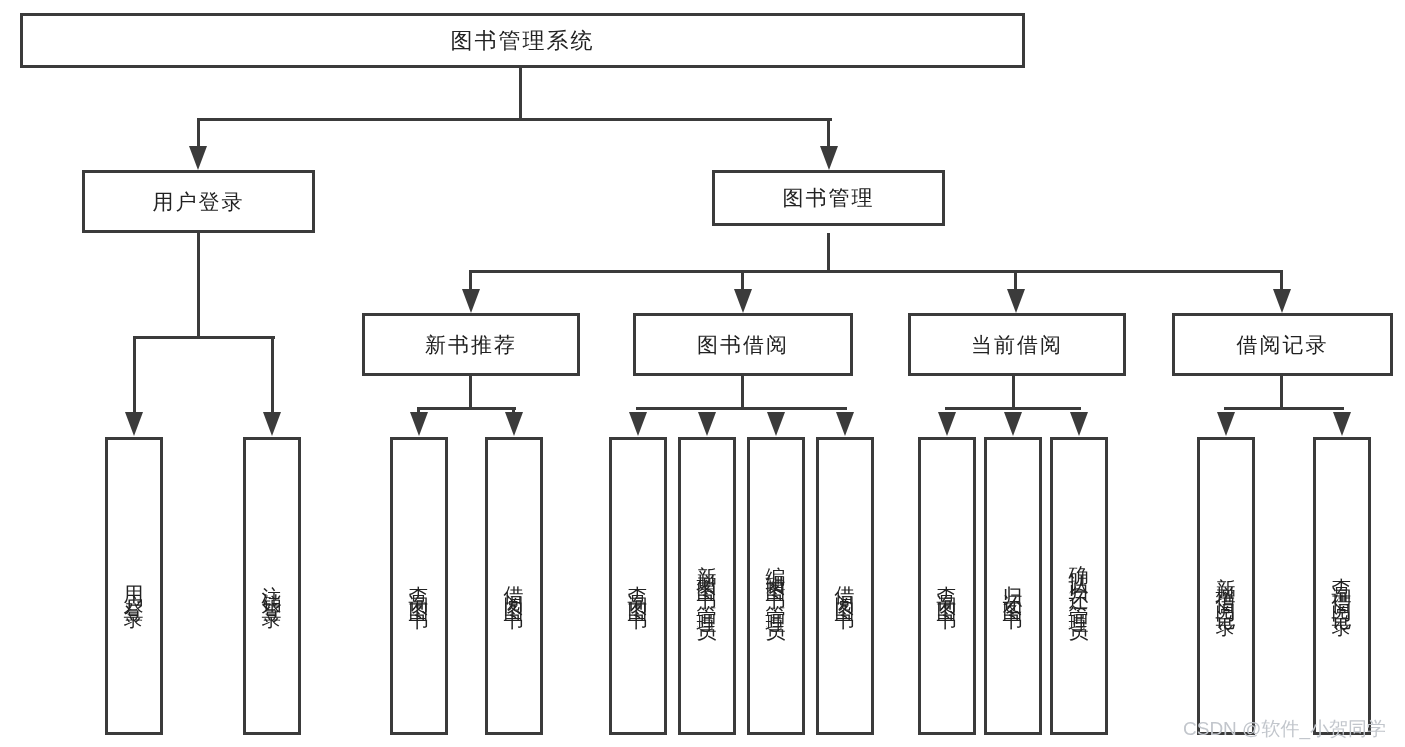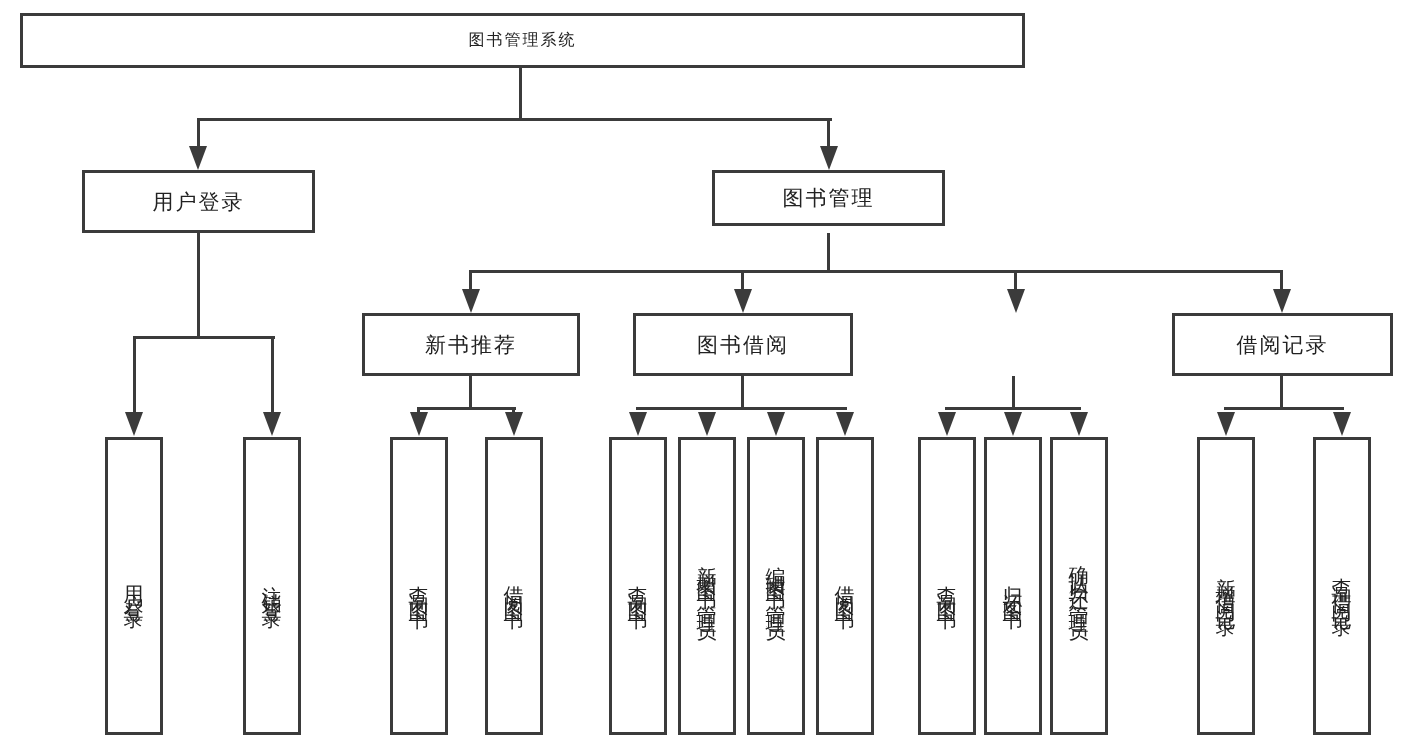"图书管理系统" .box.root { font-size: 16px -> 22px }
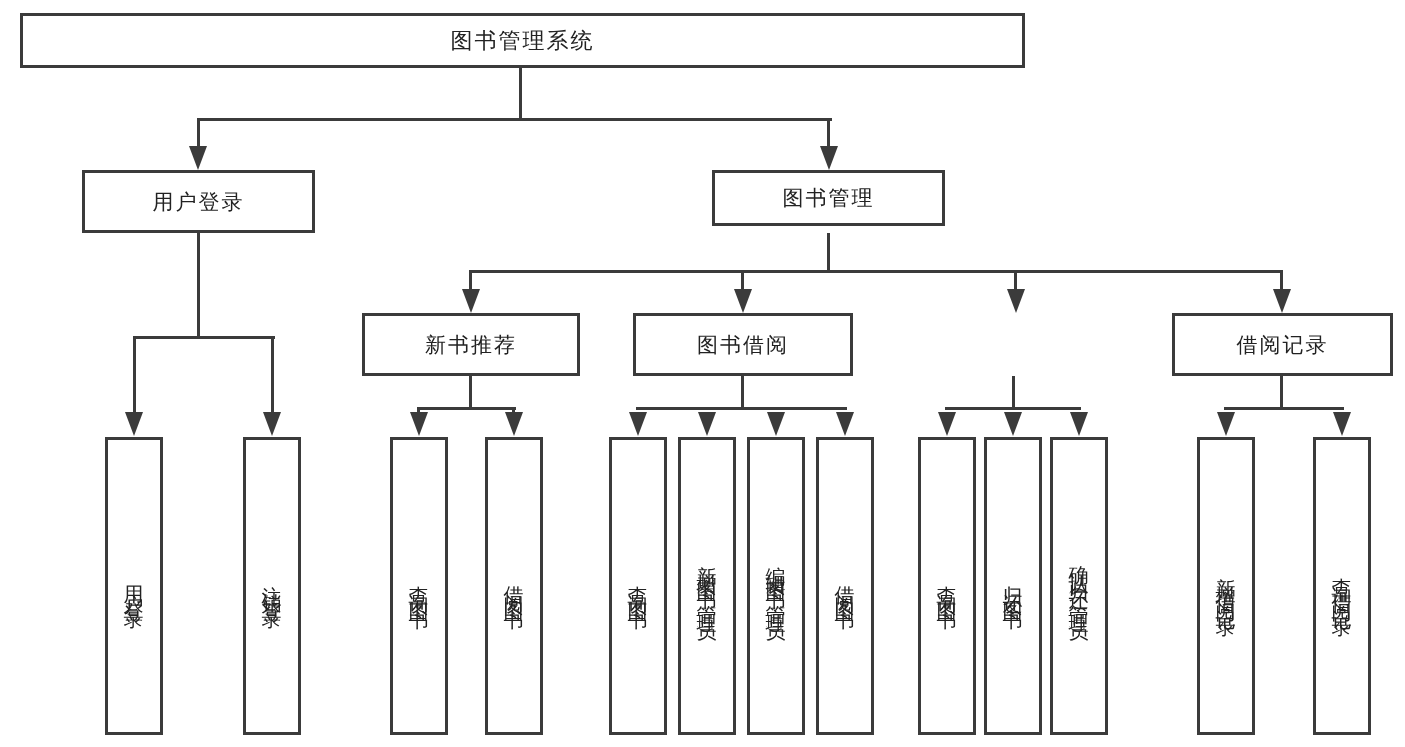"当前借阅" div.box { html: none -> <div>当前借阅</div> }
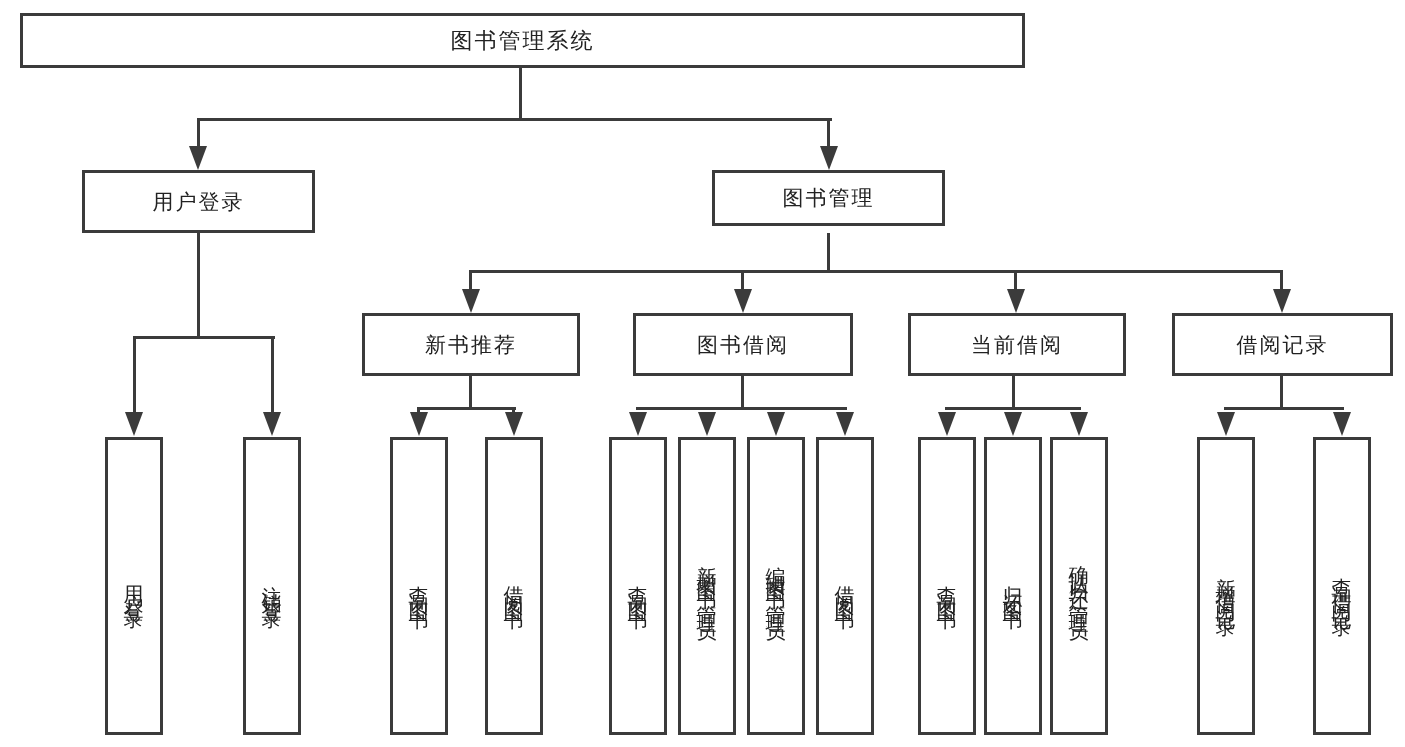"CSDN @软件_小贺同学" div.watermark { html: none -> <div>CSDN @软件_小贺同学</div> }
